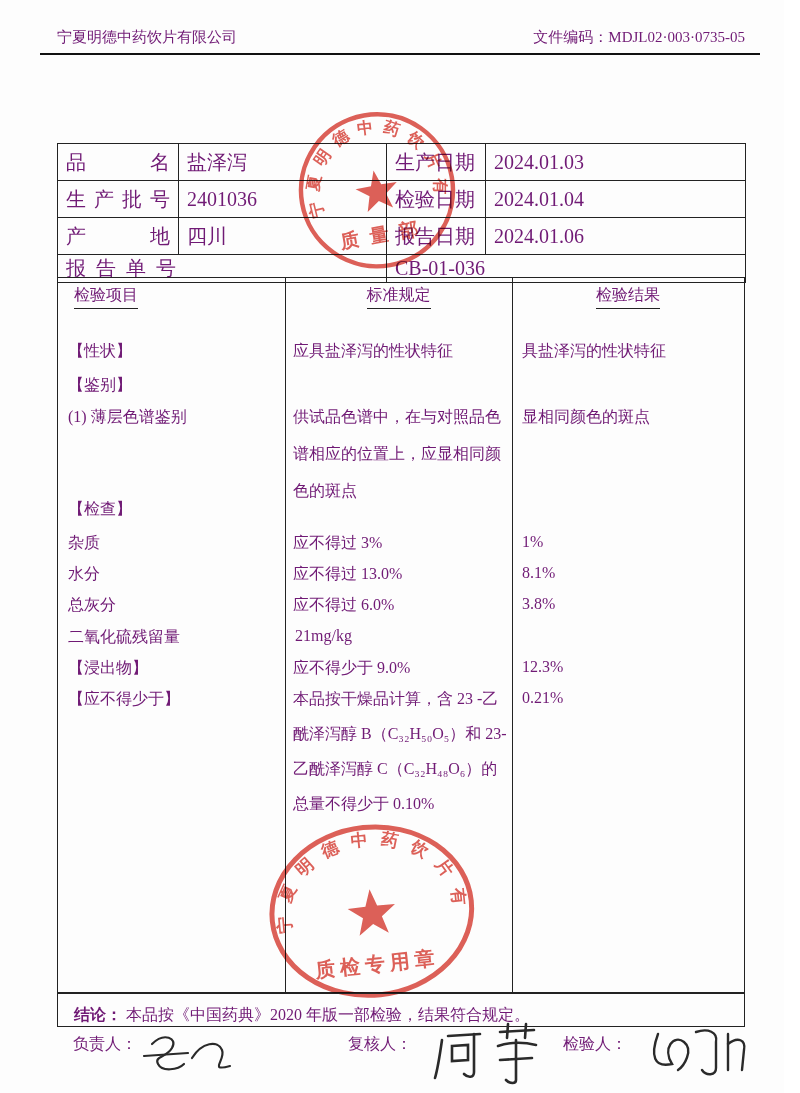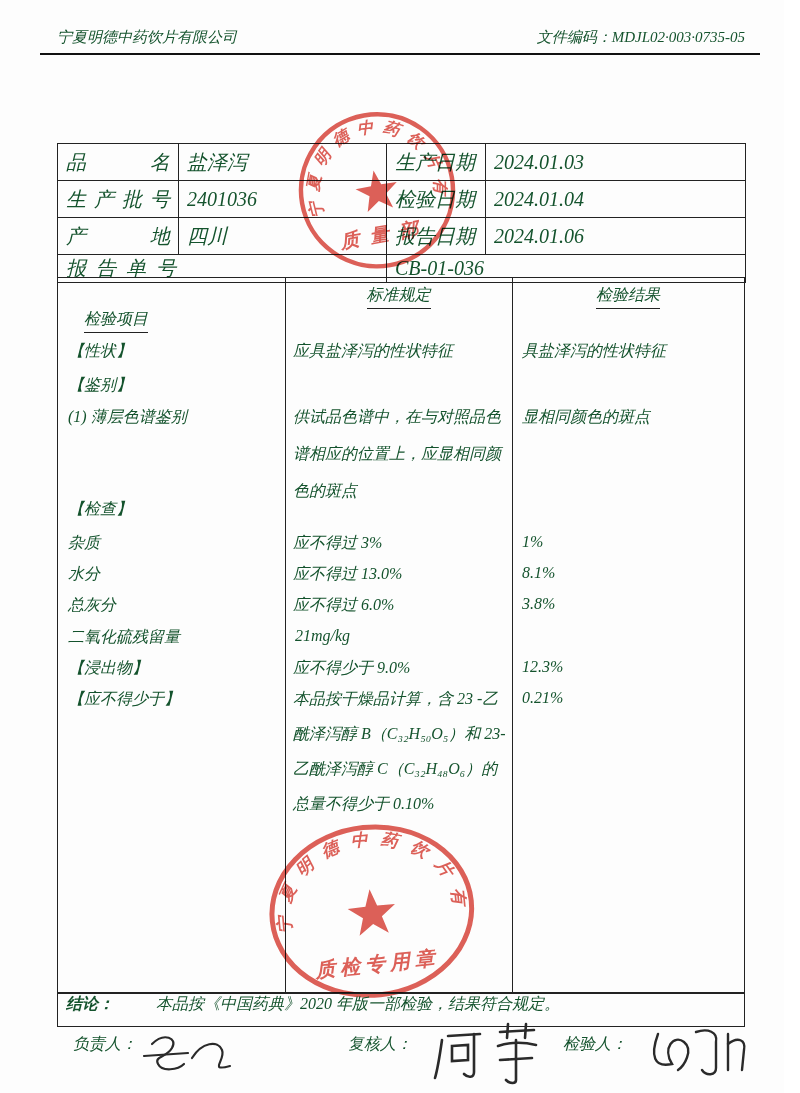"宁夏明德中药饮片有限公司" .page { color: #14532d -> #701a75; font-style: italic -> none }
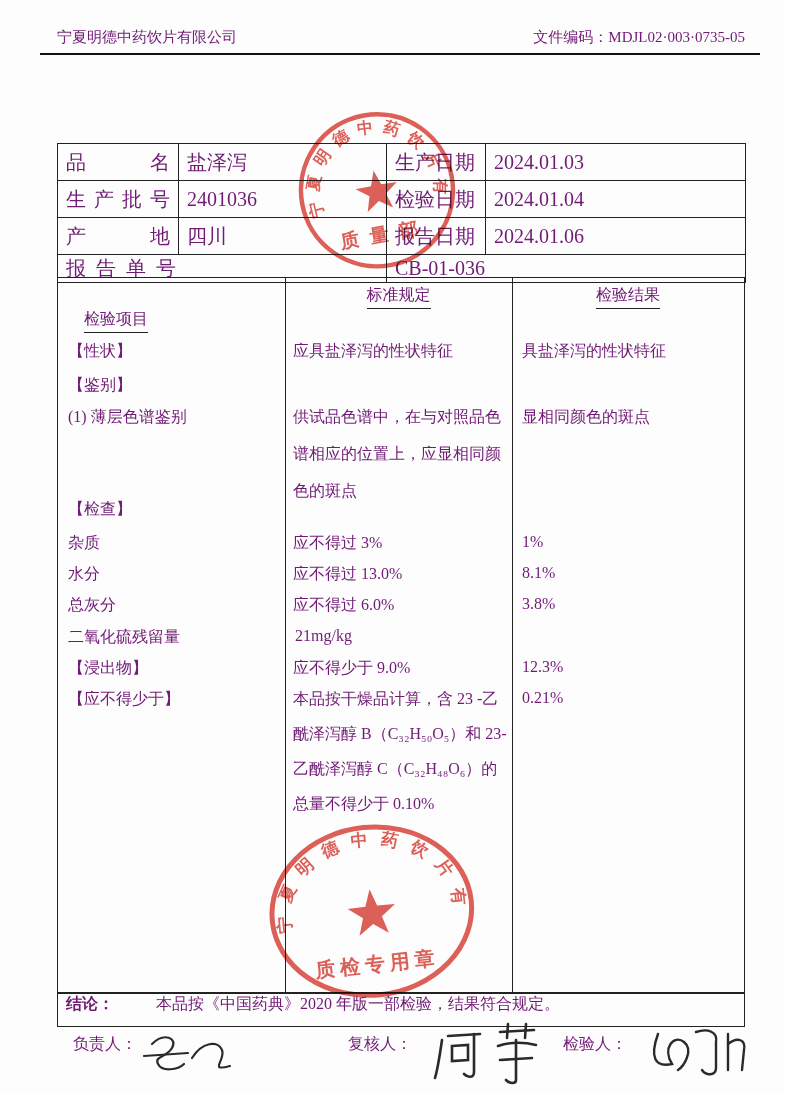"检验项目" .mh-item { left: 26px -> 16px; margin-top: 24px -> none }
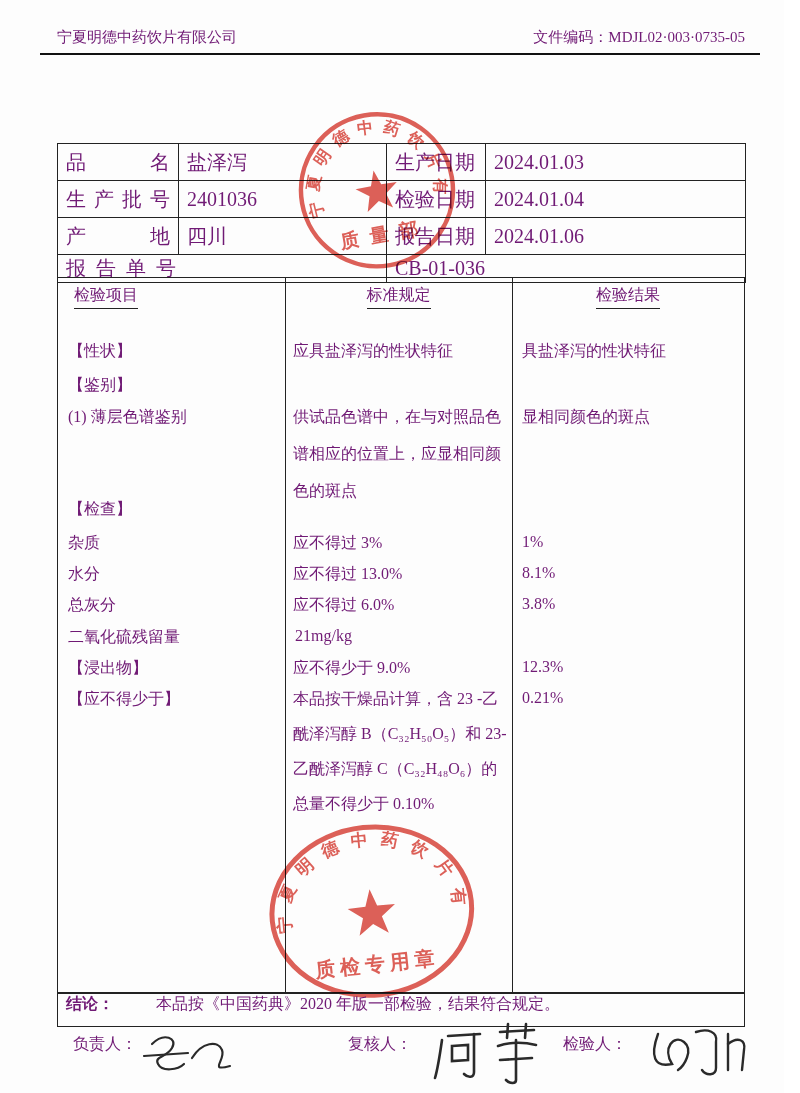"结论：" .concl { align-items: flex-start -> flex-end; gap: 38px -> none; padding-left: 8px -> 16px }
